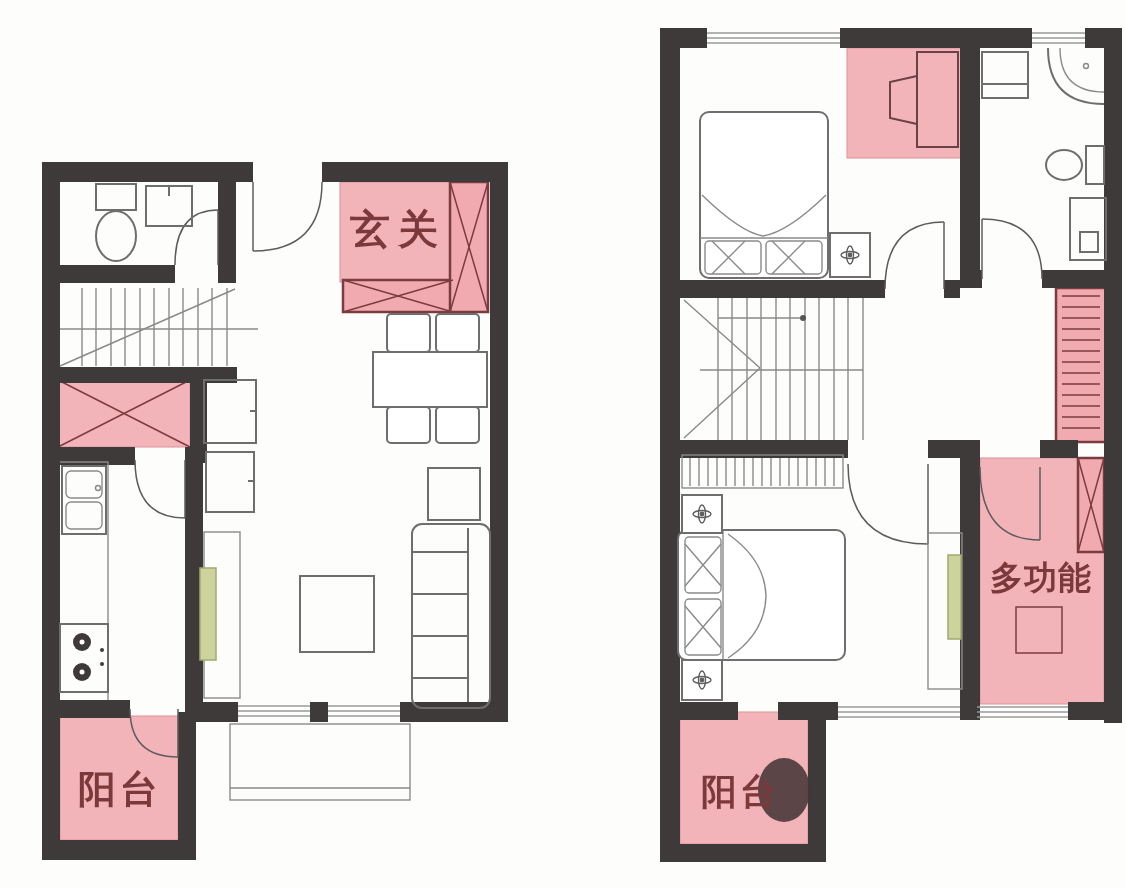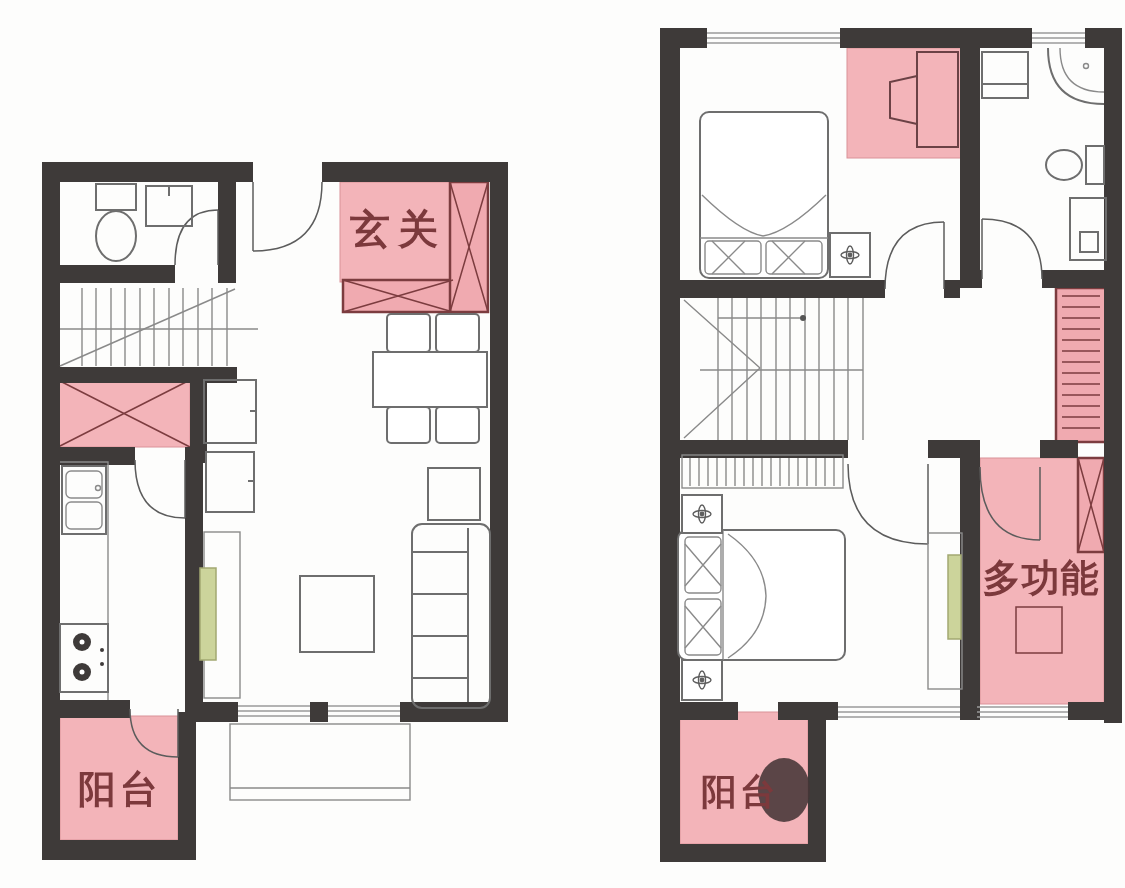"多功能" .lbl-multi { font-size: 38px -> 33px }
